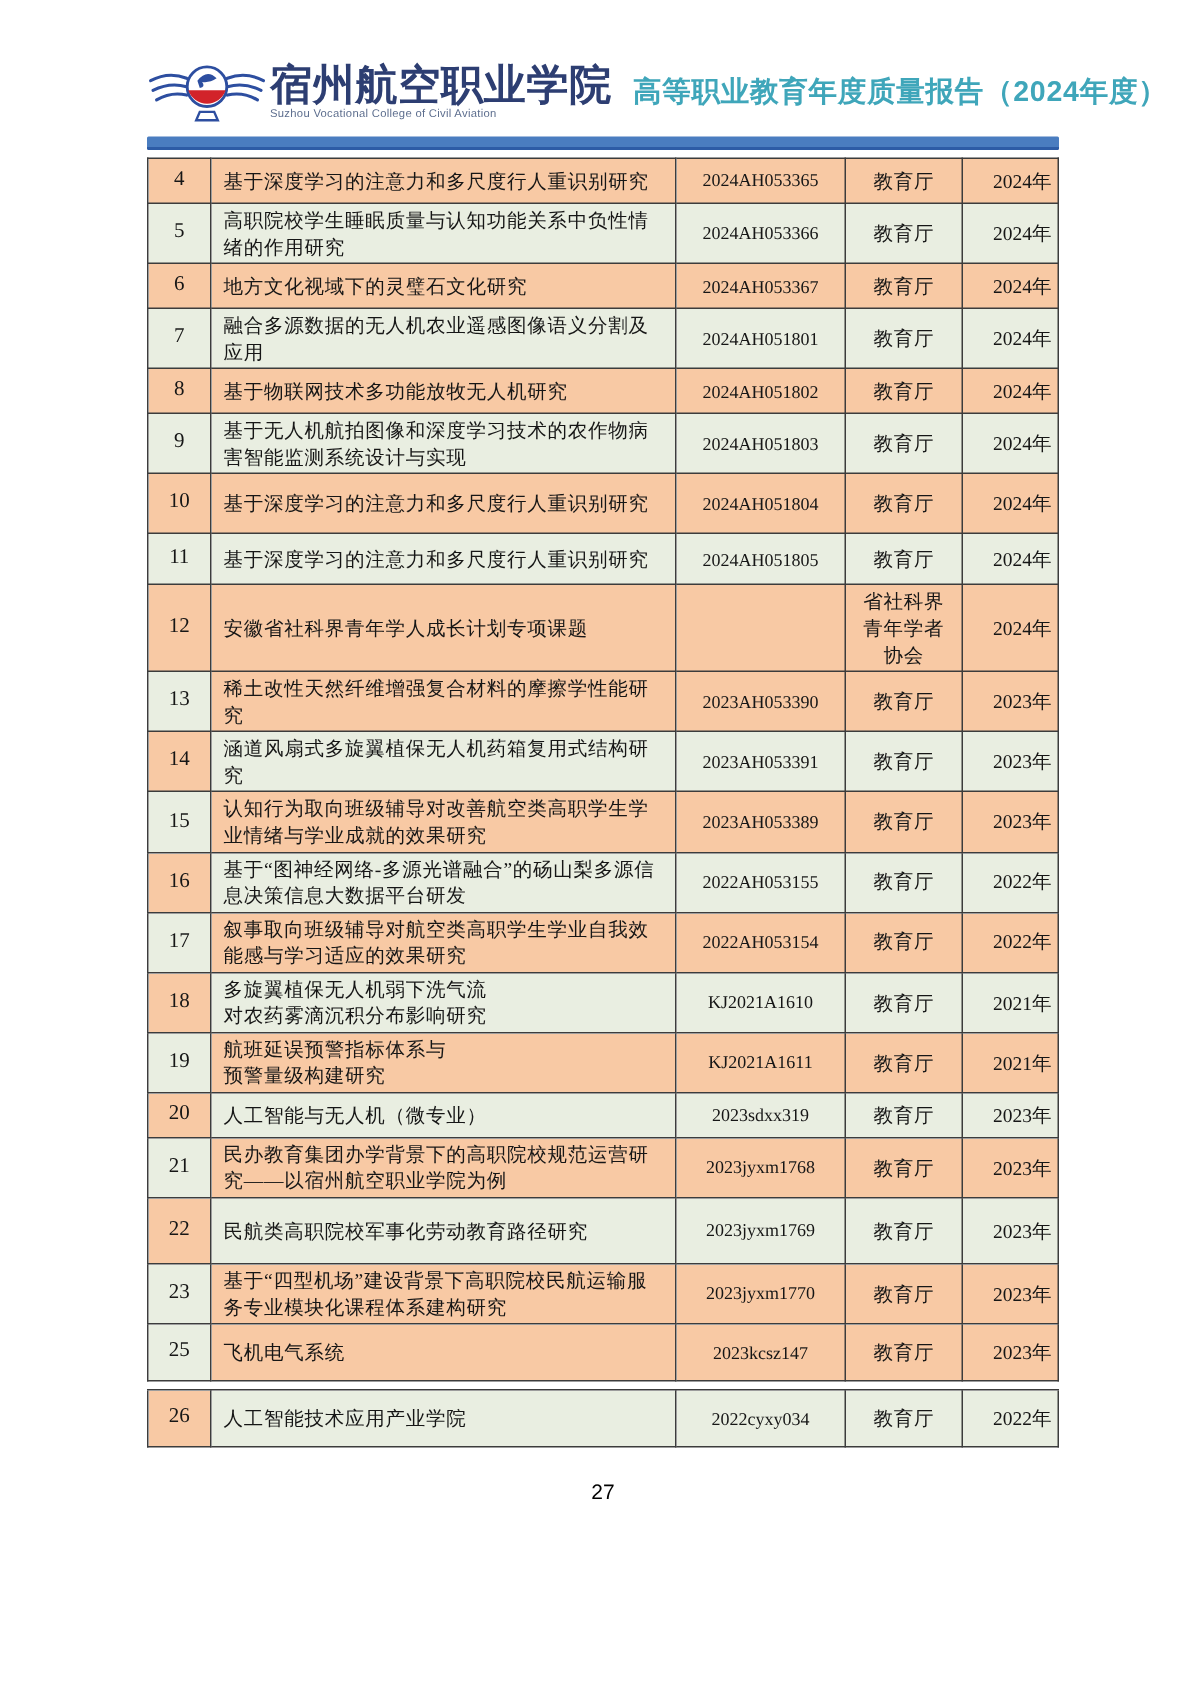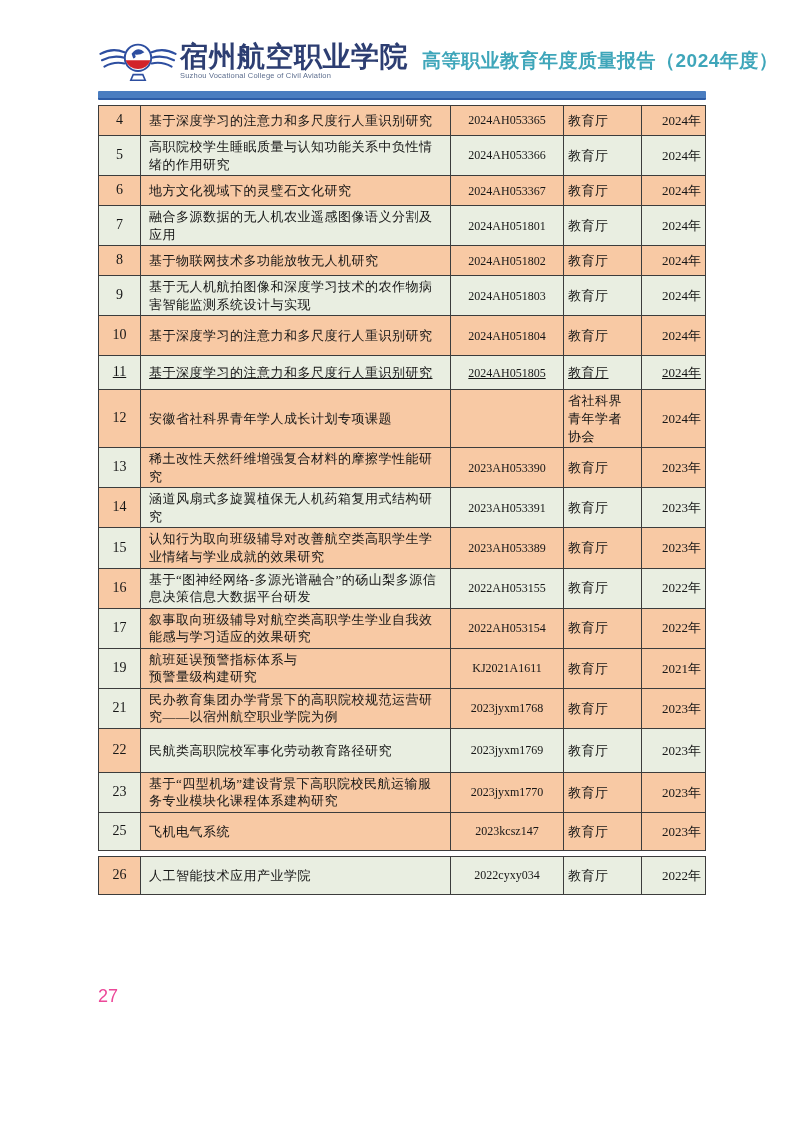"教育厅" td.dept { text-align: left -> center }
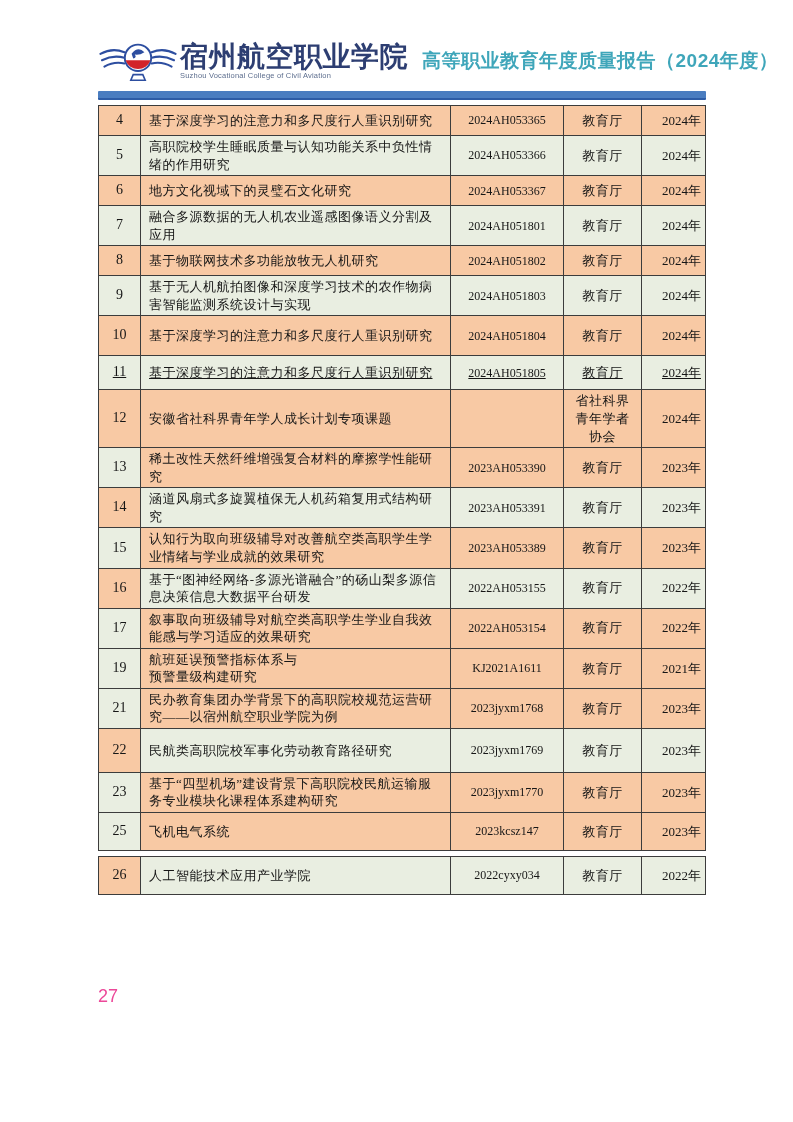"11" tr { text-decoration: underline -> none }
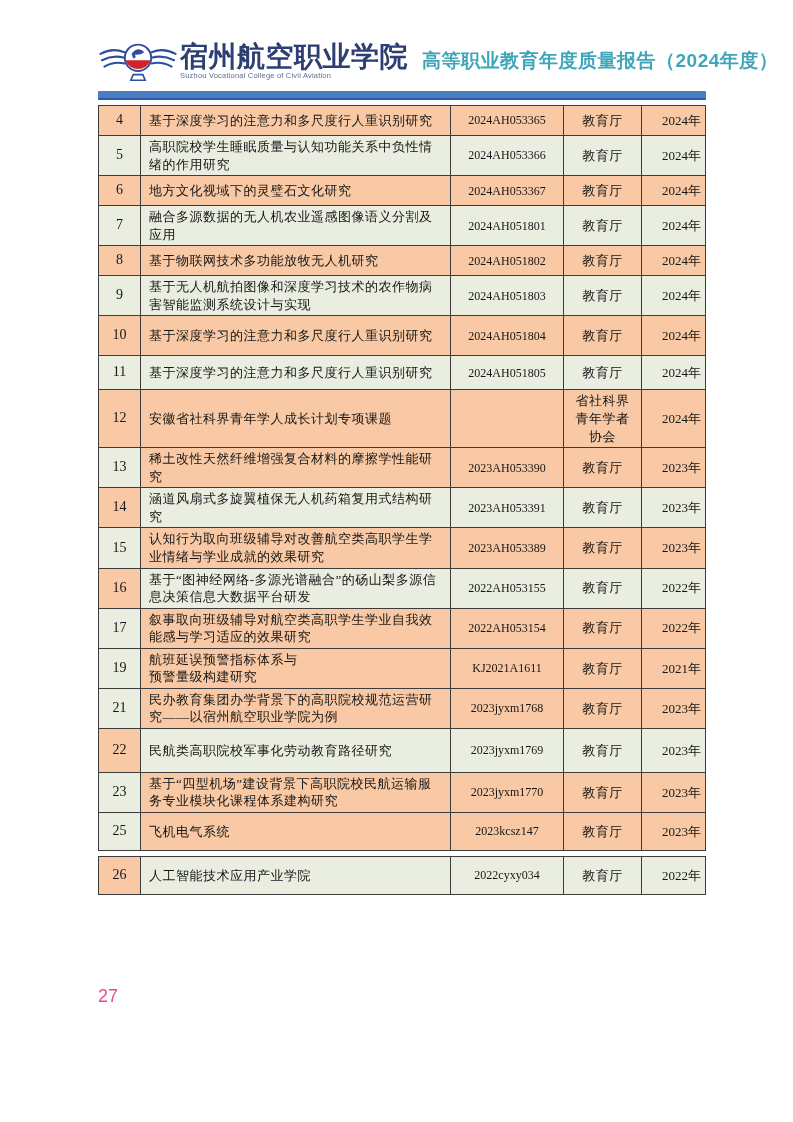"18" tr { html: none -> <tr> <td>18</td> <td>多旋翼植保无人机弱下洗气流 对农药雾滴沉积分布影响研究</td> <td>KJ2021A1610</td> <td>教育厅</td> <td>2021年</td> </tr> }
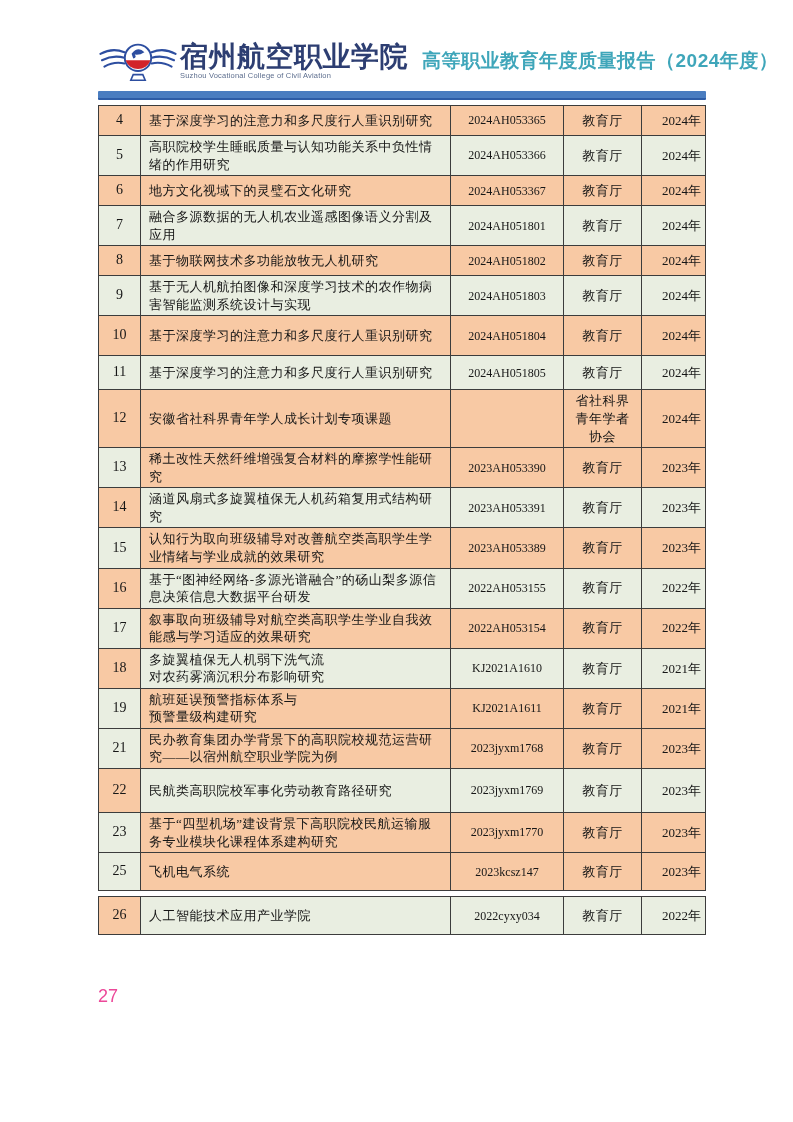"20" tr { html: none -> <tr> <td>20</td> <td>人工智能与无人机（微专业）</td> <td>2023sdxx319</td> <td>教育厅</td> <td>2023年</td> </tr> }
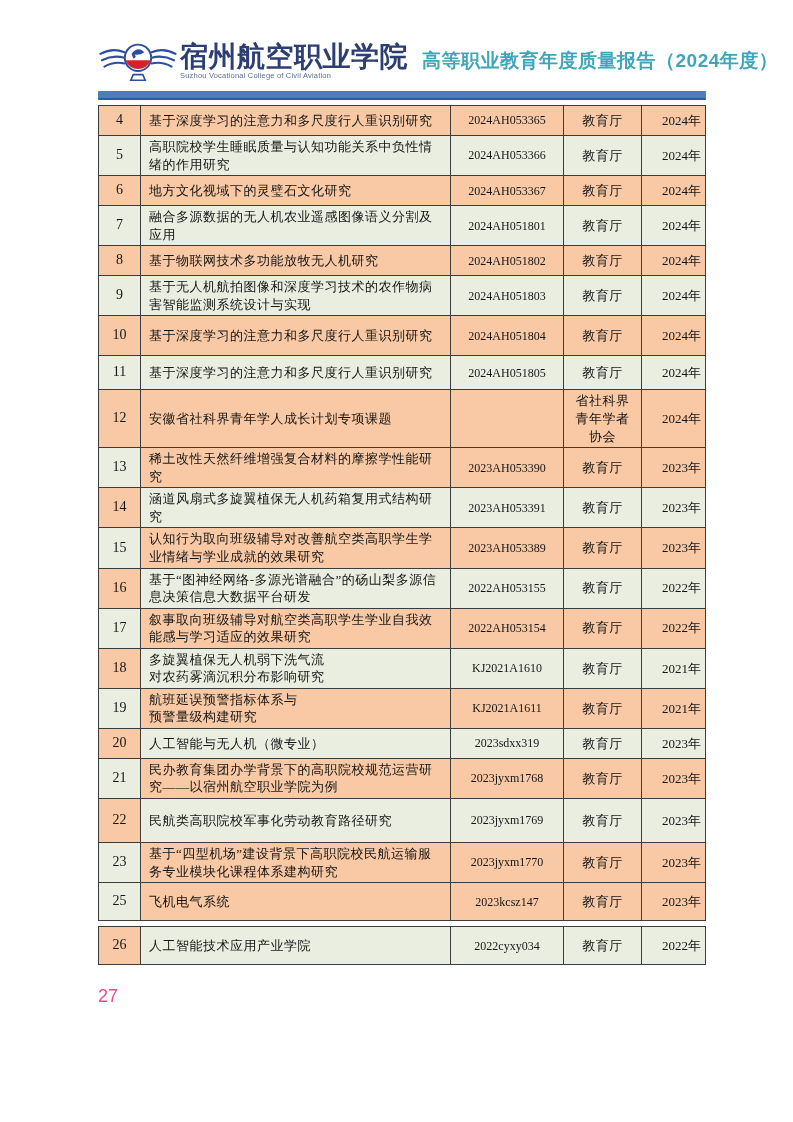"27" .page-number { color: #ec4899 -> #000000; font-size: 18px -> 14px; text-align: none -> center }
